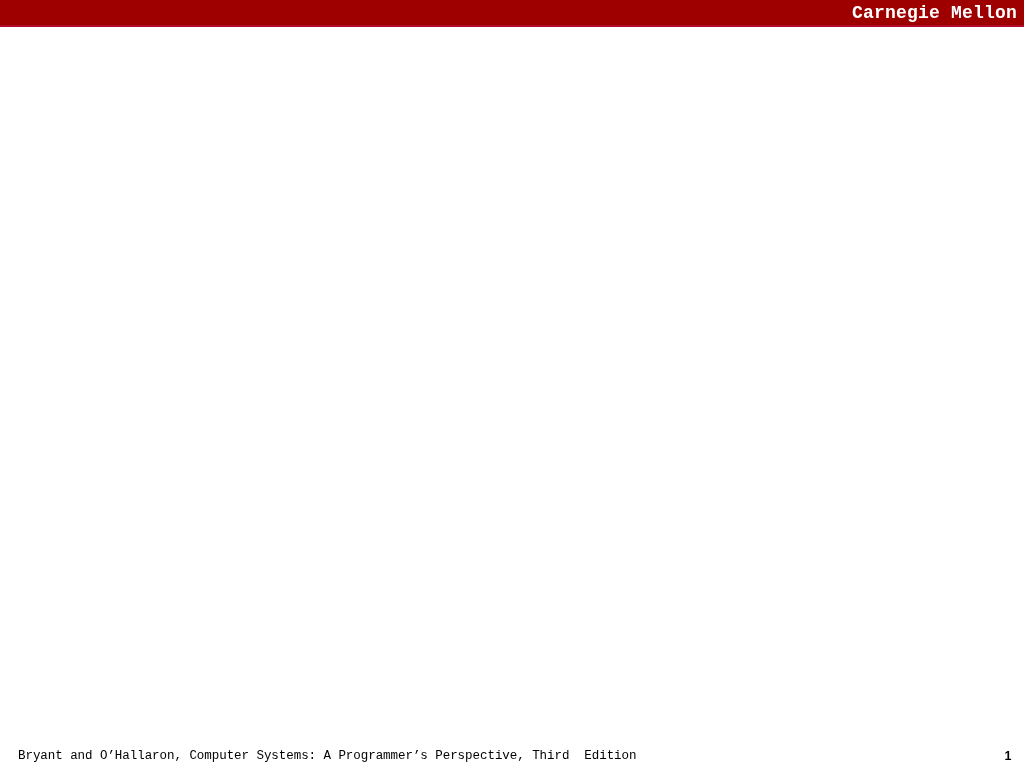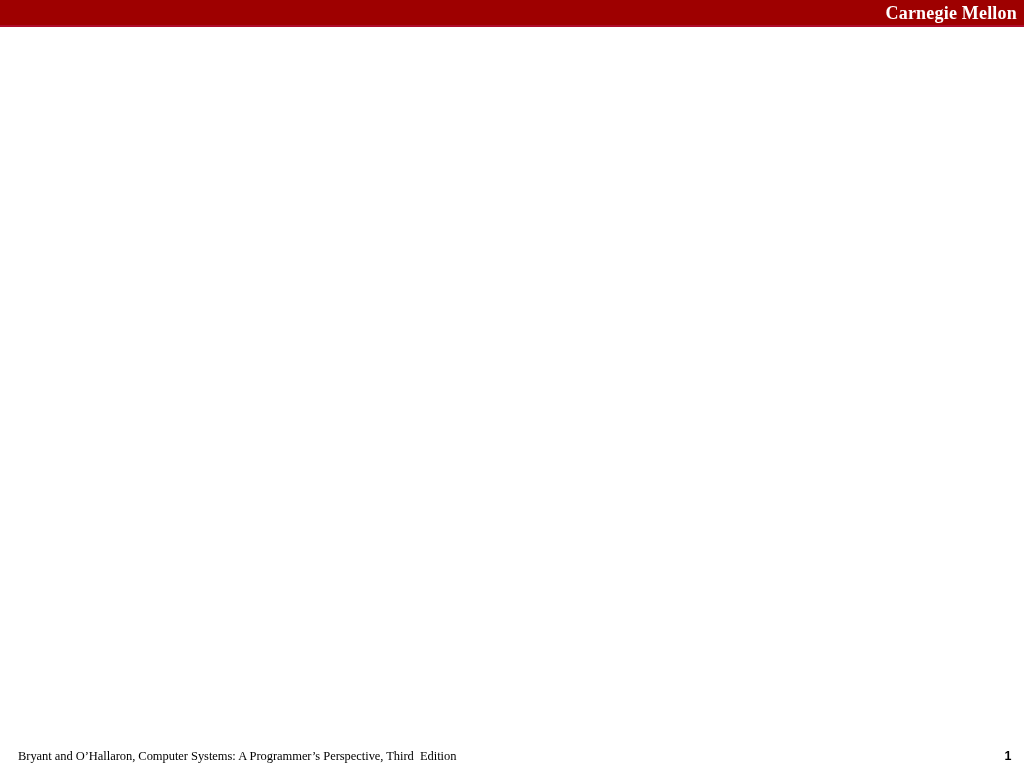"Carnegie Mellon" .brand-text { font-family: Liberation Serif, serif -> Liberation Mono, monospace }
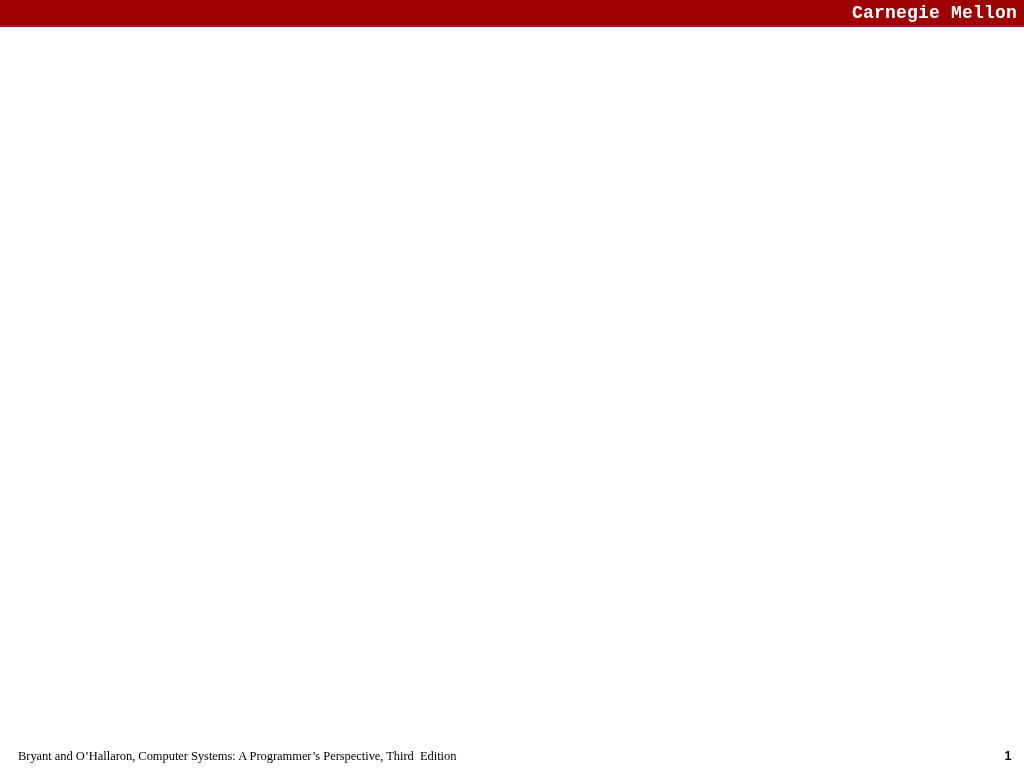"Bryant and O’Hallaron, Computer Systems:" .footer-credit { font-family: Liberation Serif, serif -> Liberation Mono, monospace }
